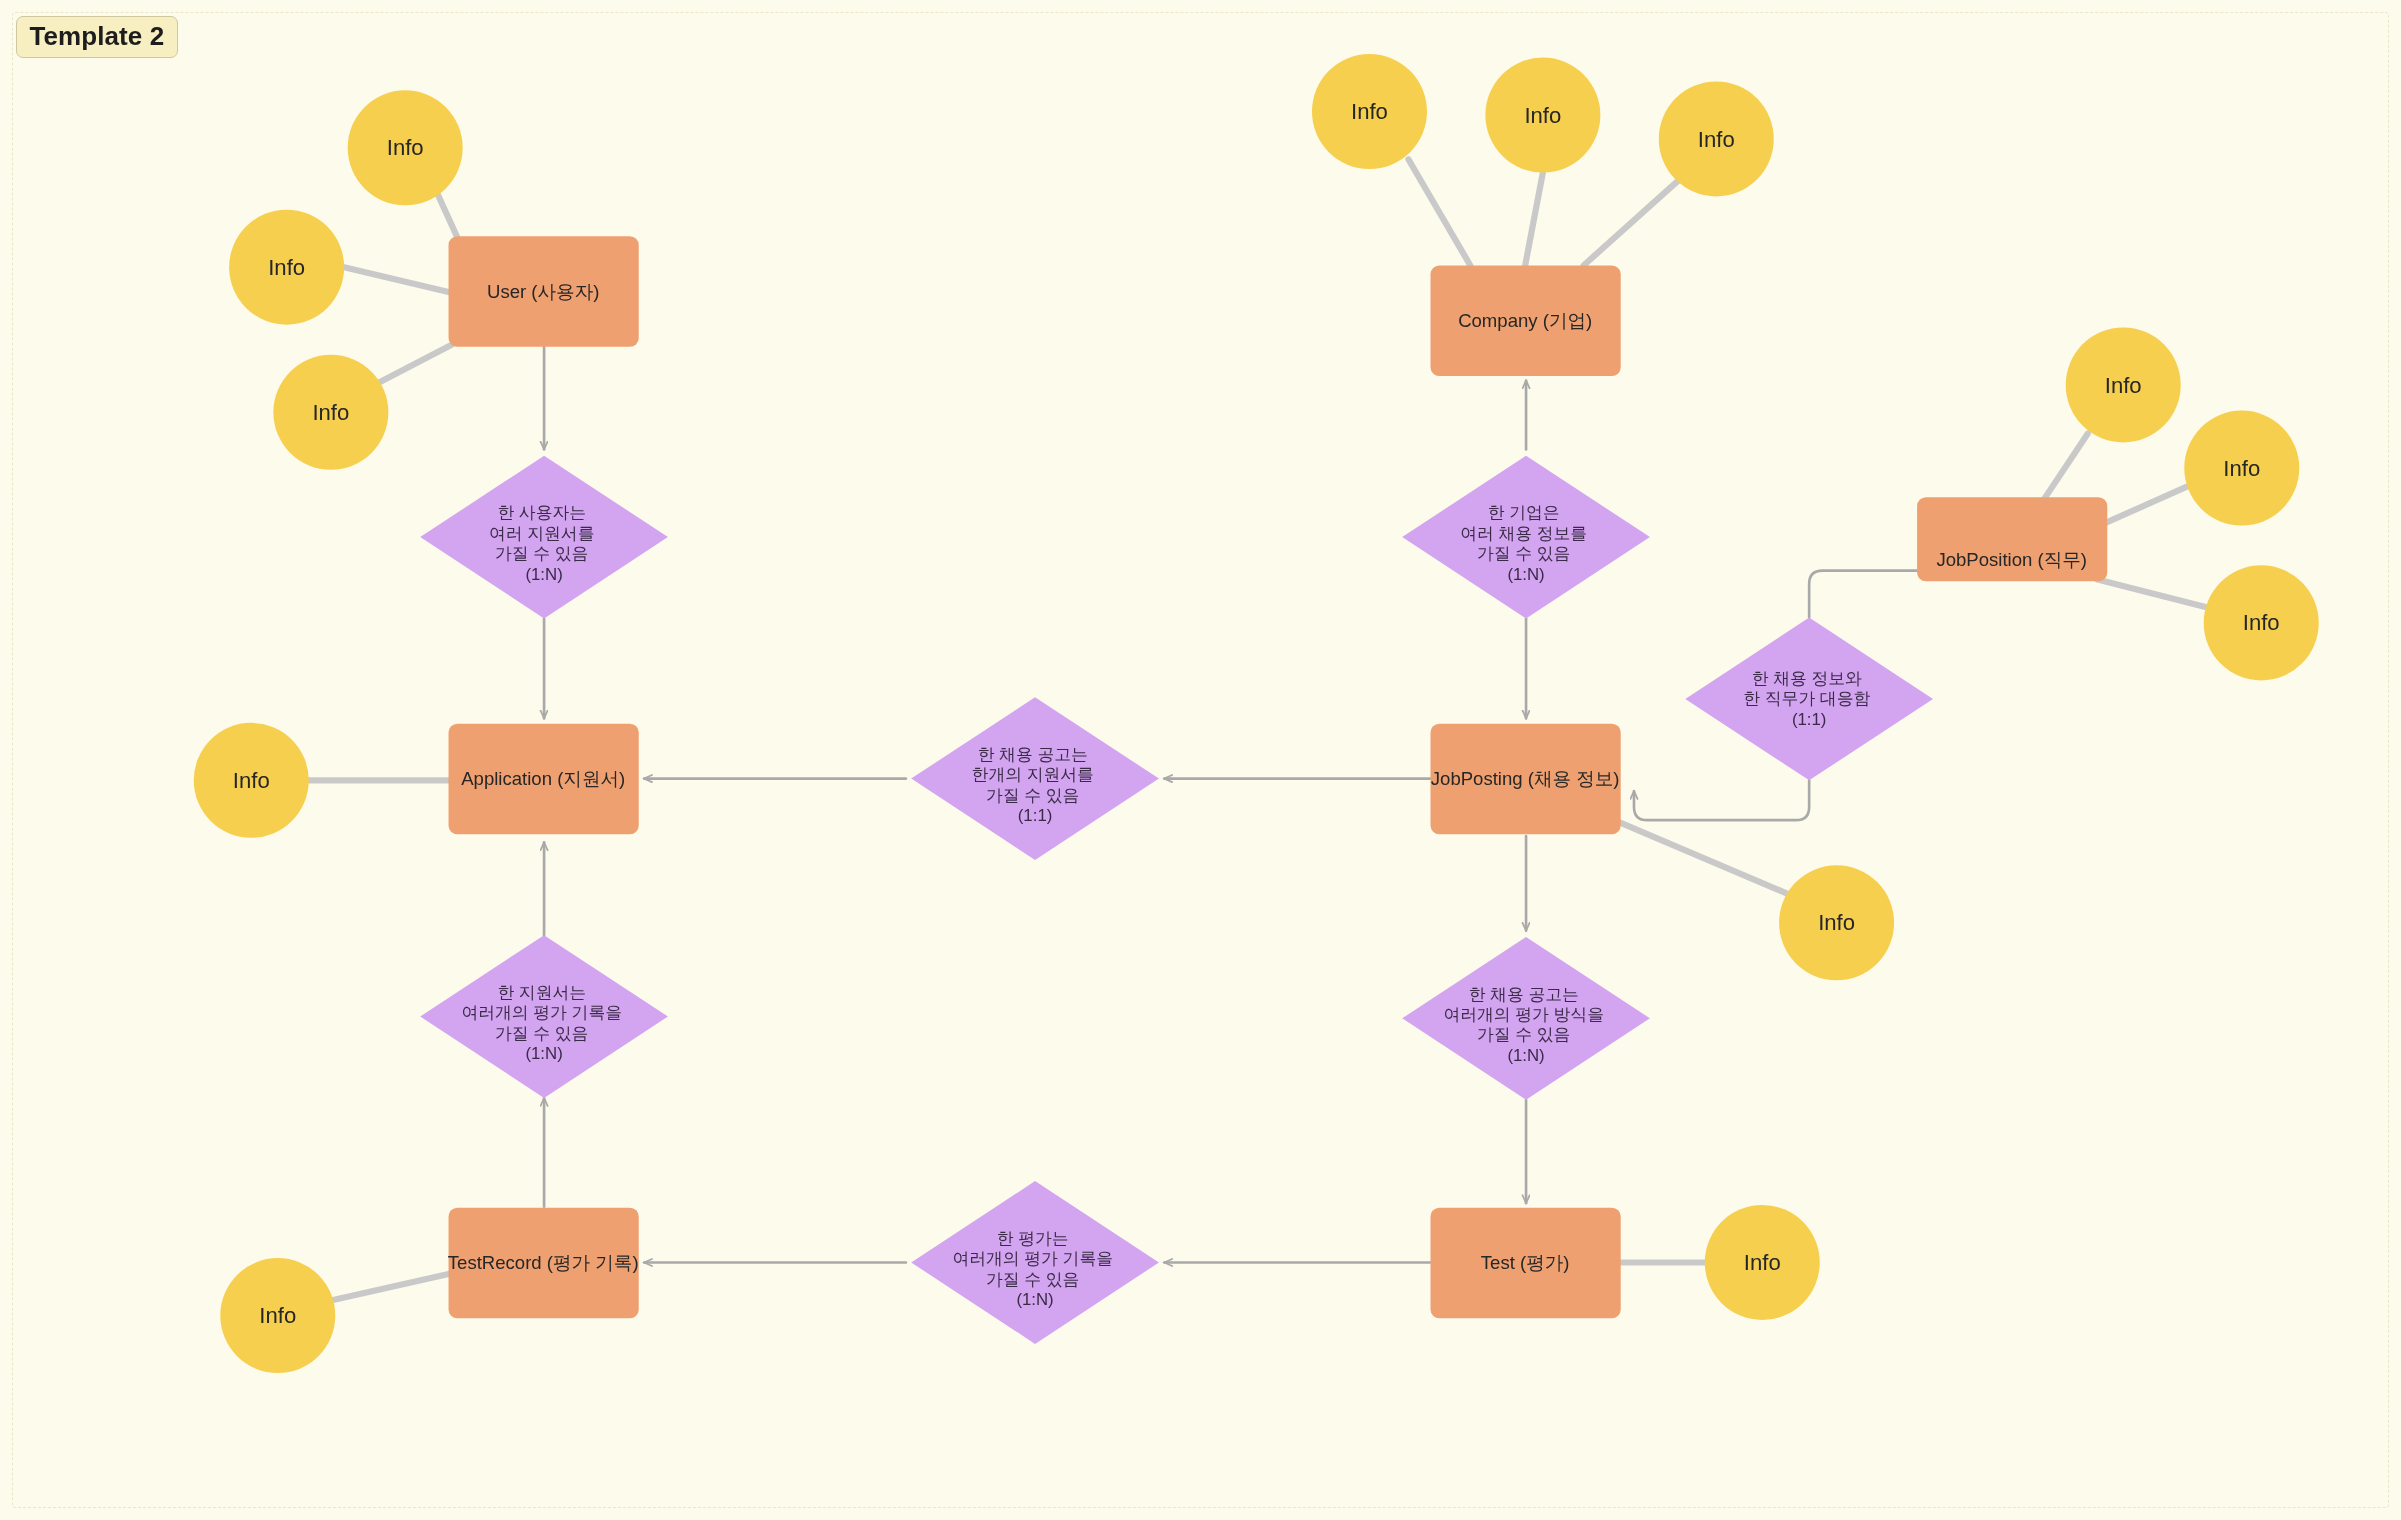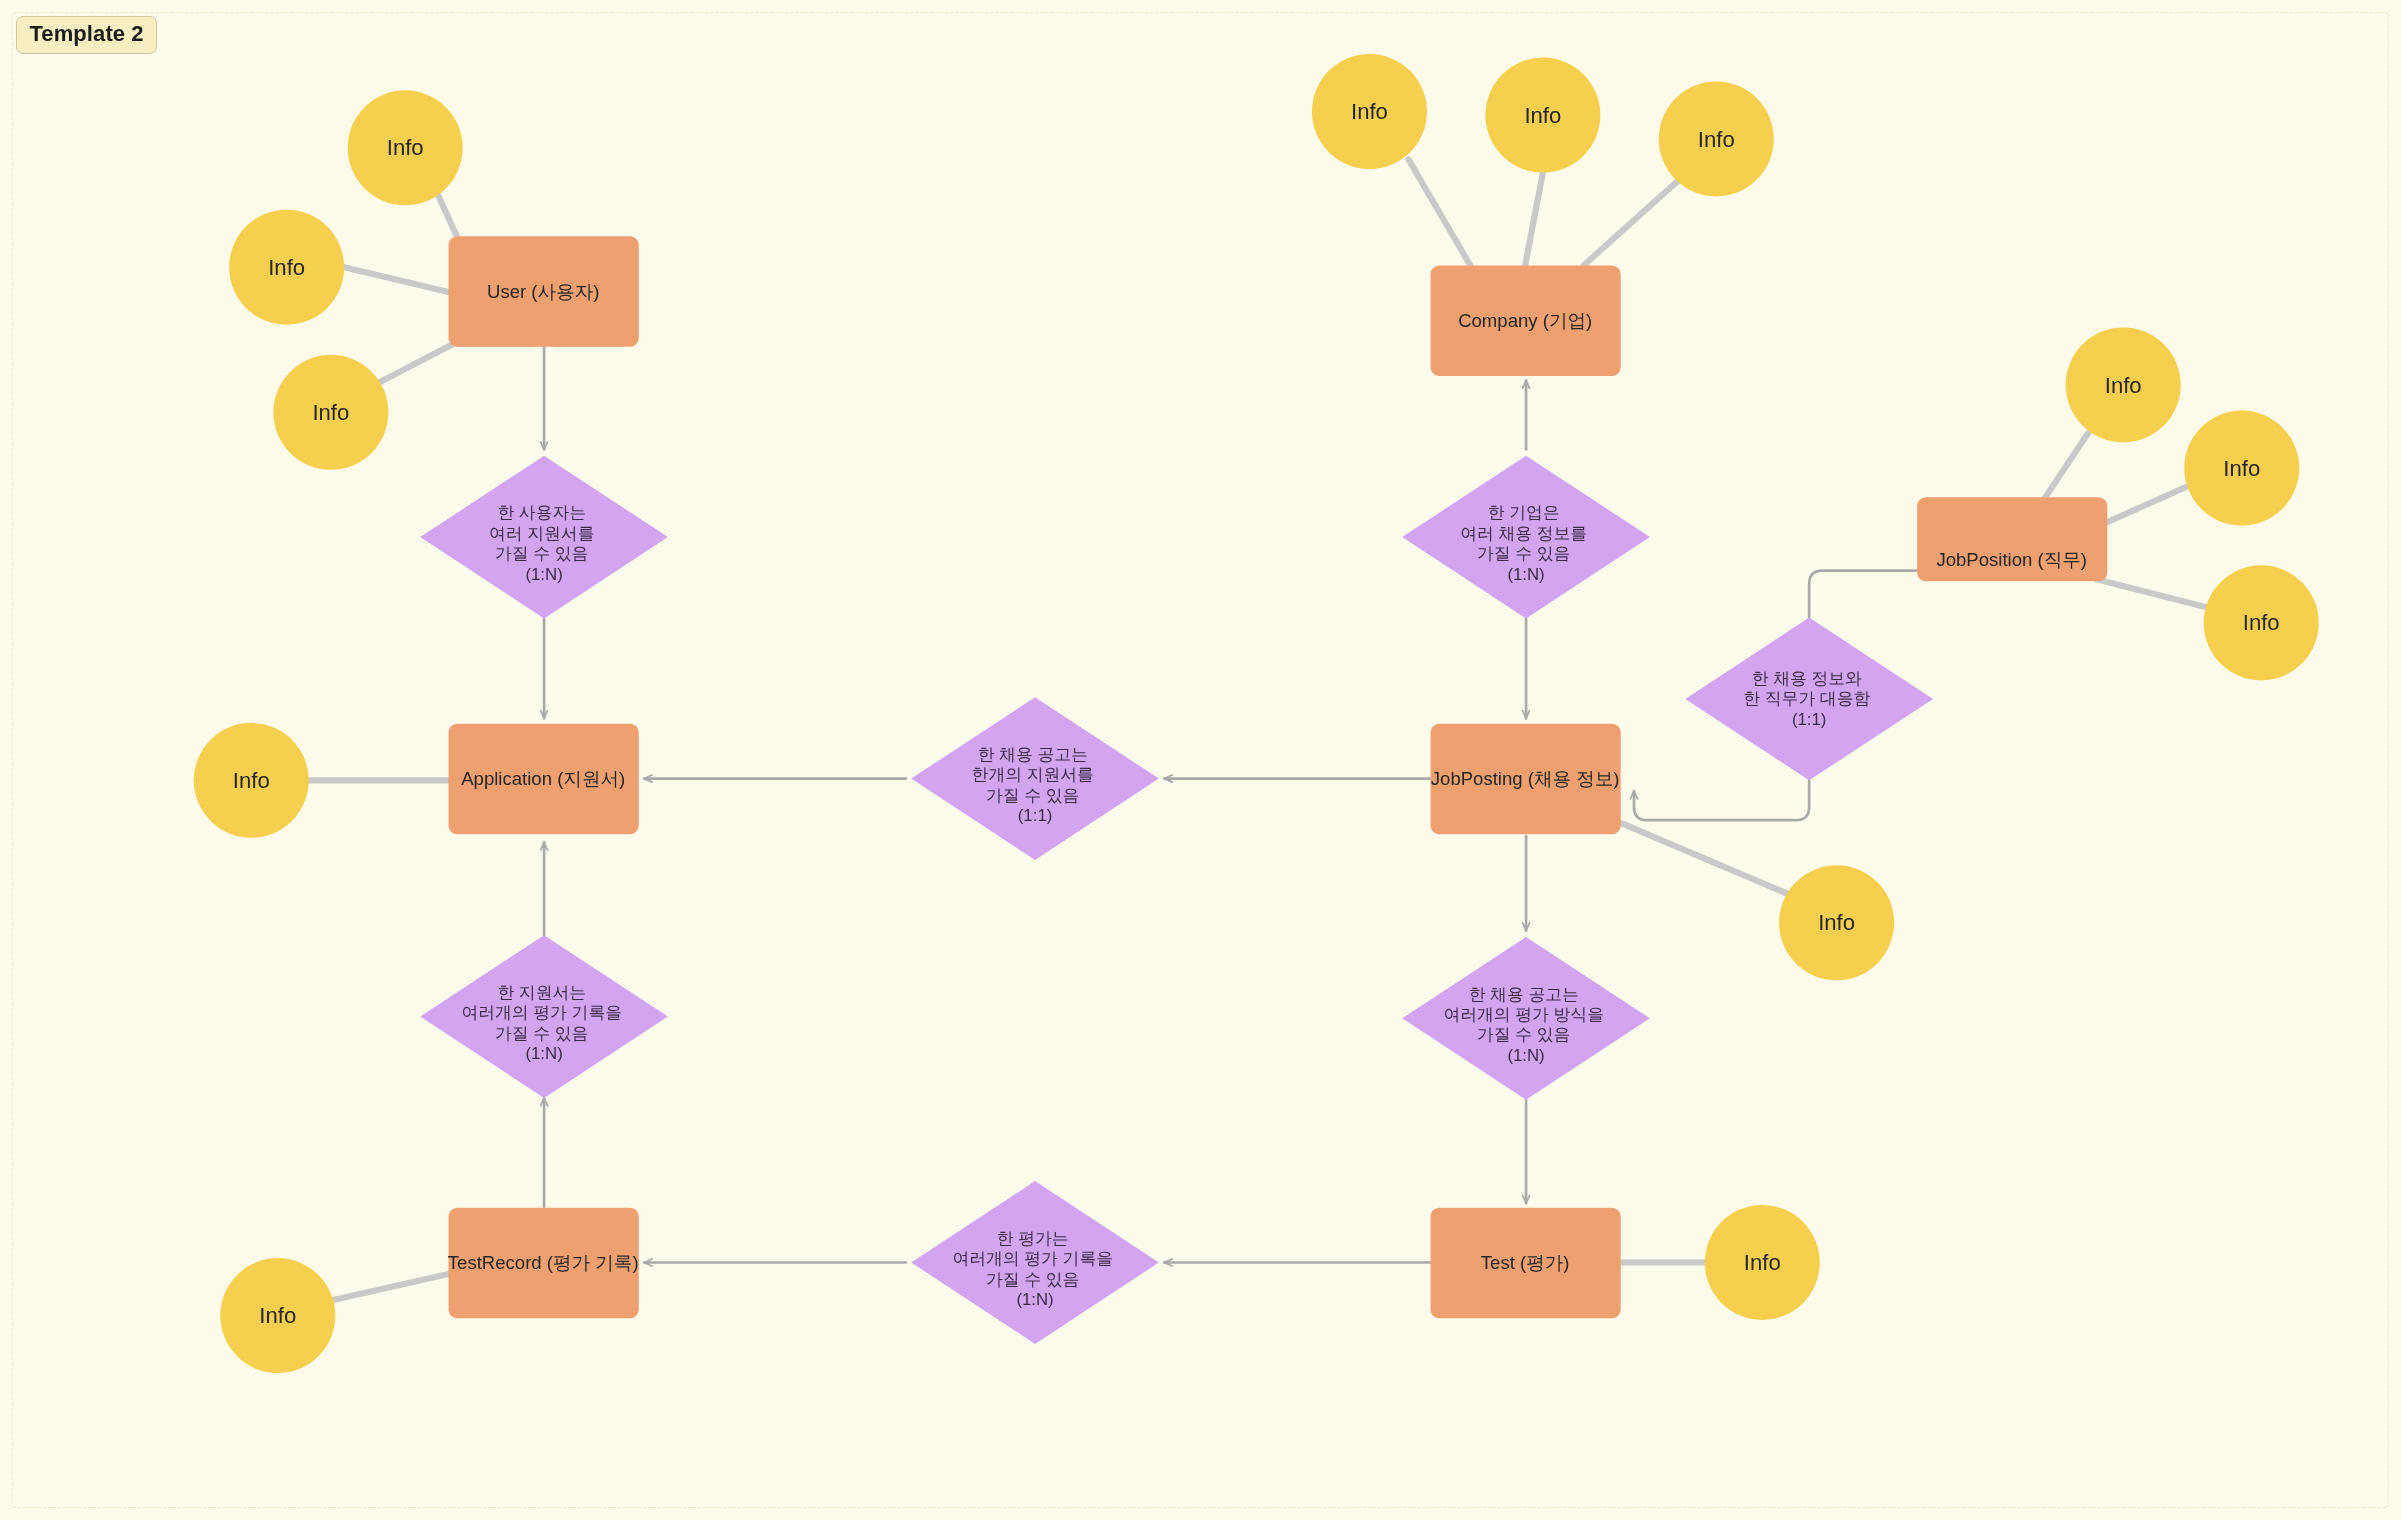"Template 2" #template-badge { font-size: 22px -> 26px }
